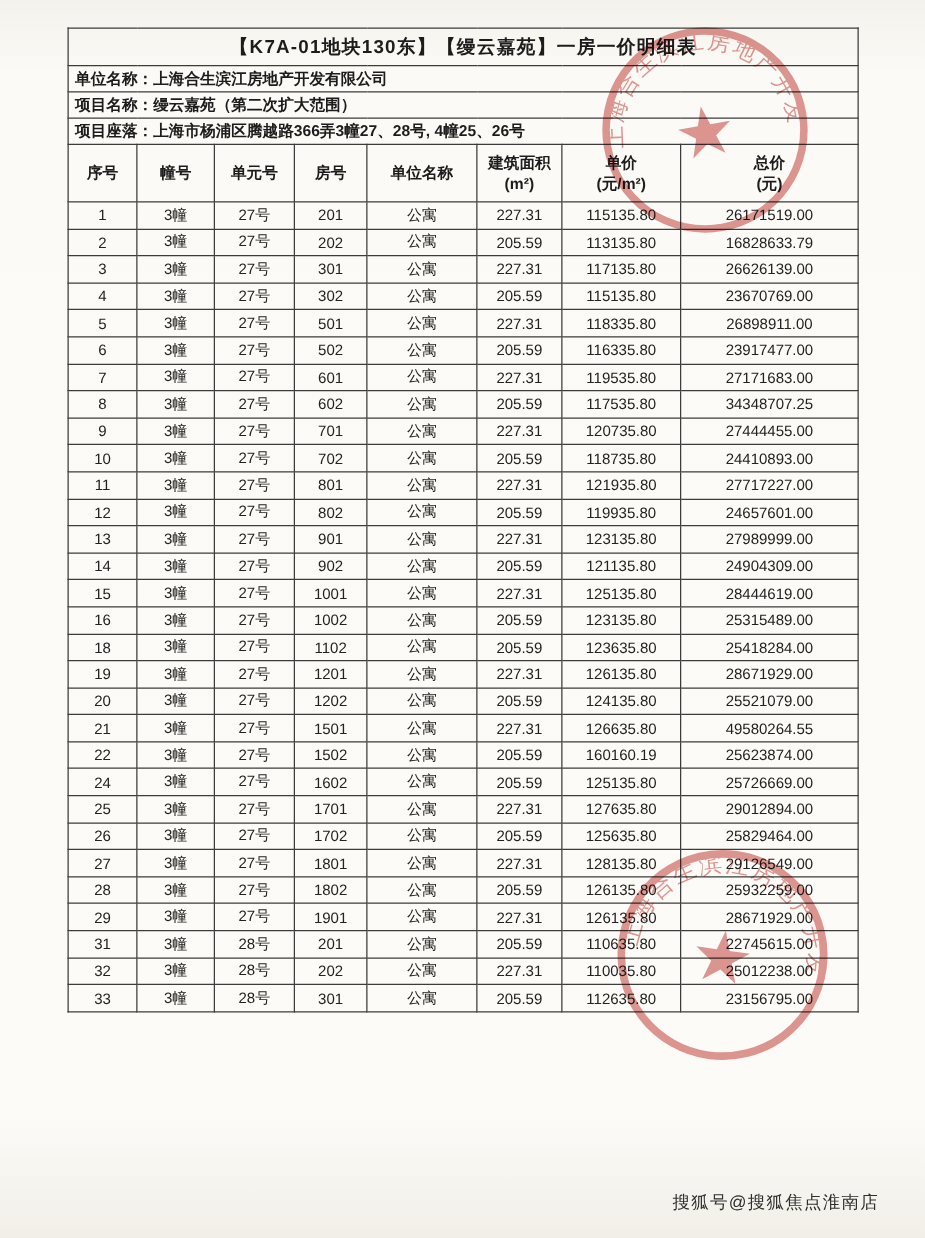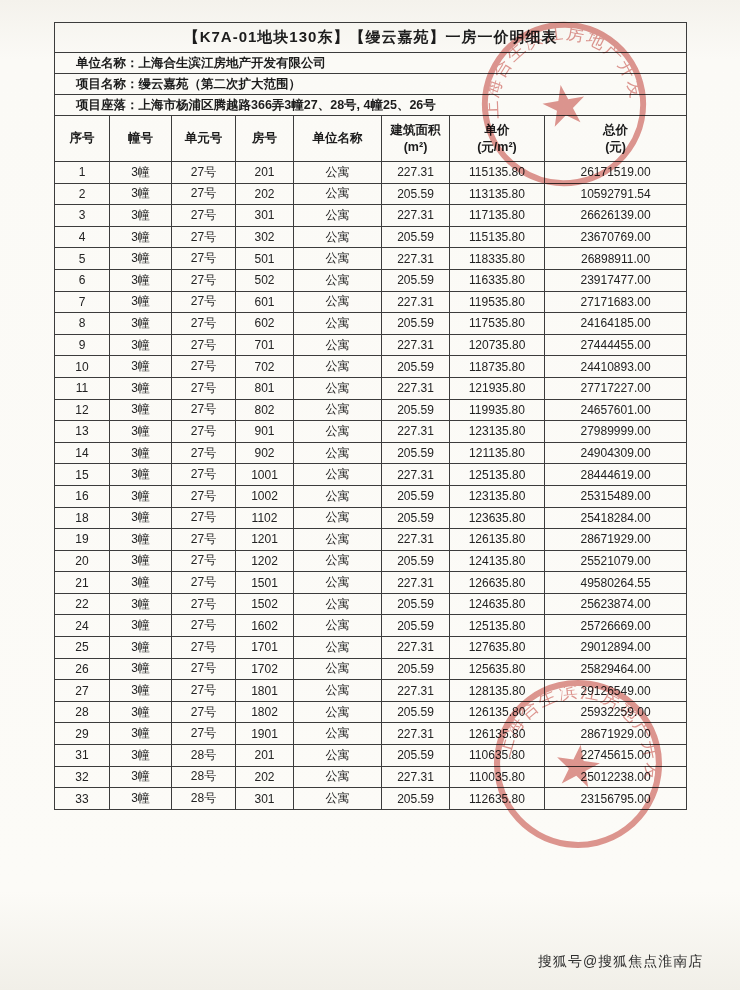"单位名称：上海合生滨江房地产开发有限公司" .info-cell { padding-left: 21px -> 5px }
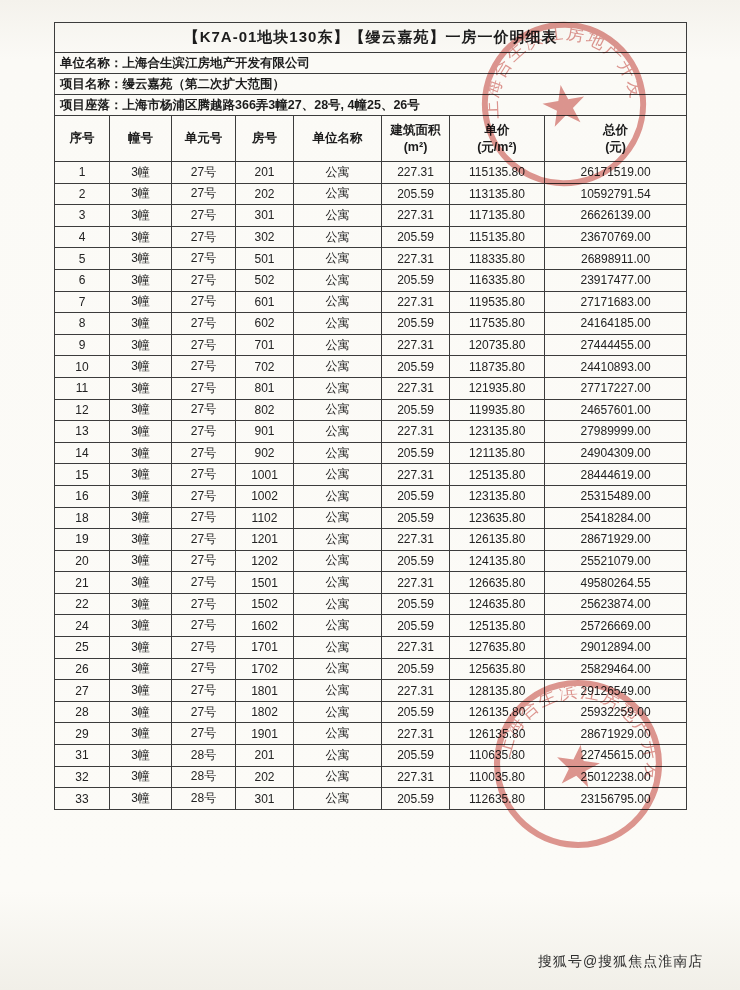"10592791.54" td { text: 10592791.54 -> 16828633.79 }
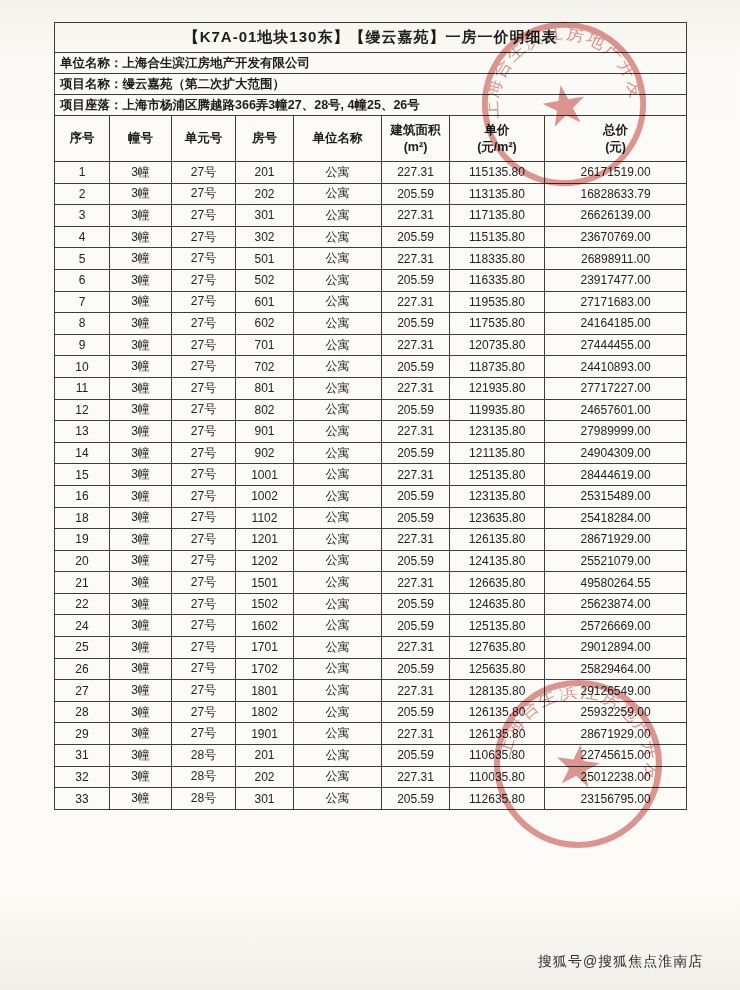"24164185.00" td { text: 24164185.00 -> 34348707.25 }
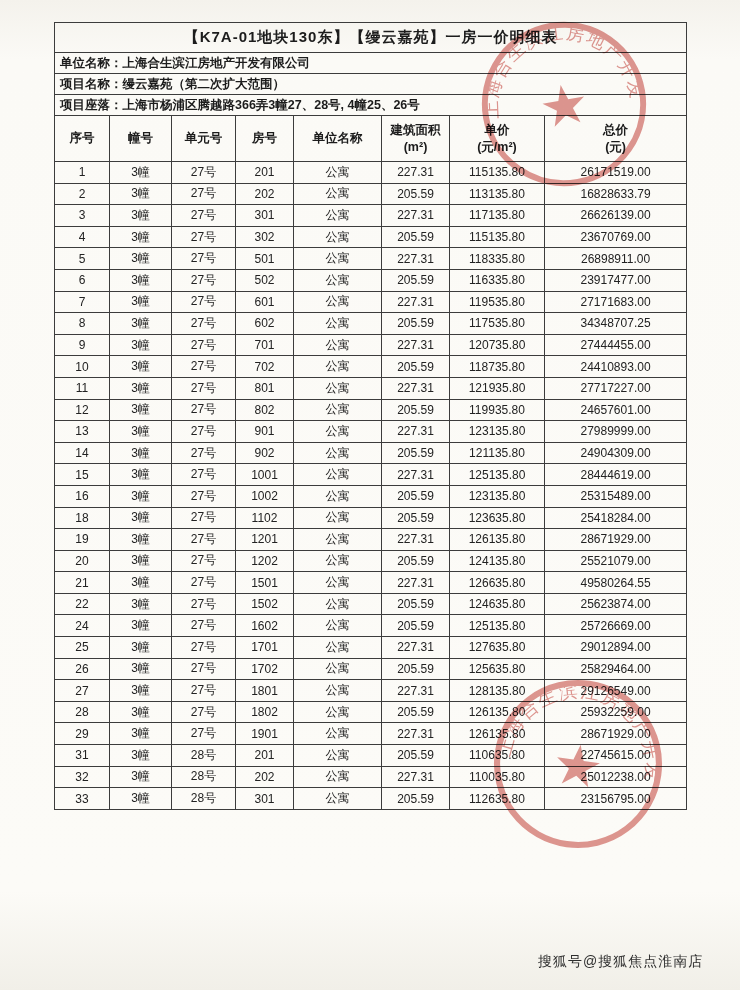"124635.80" td { text: 124635.80 -> 160160.19 }
